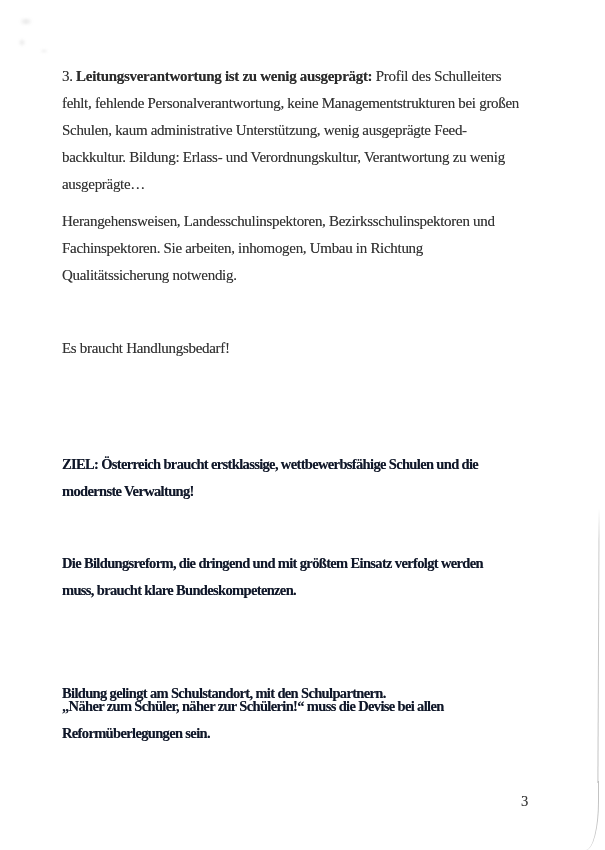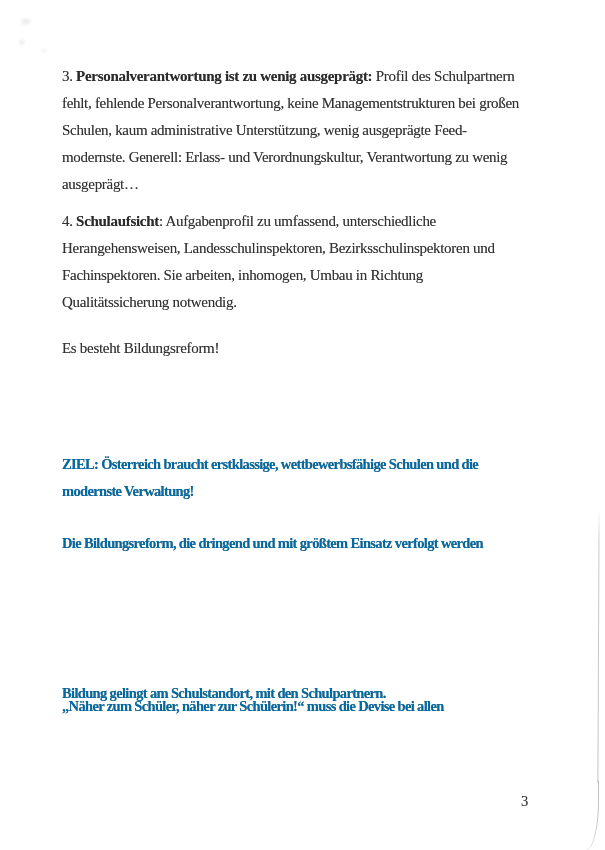"Personalverantwortung ist zu wenig" span.b { text: Personalverantwortung -> Leitungsverantwortung }
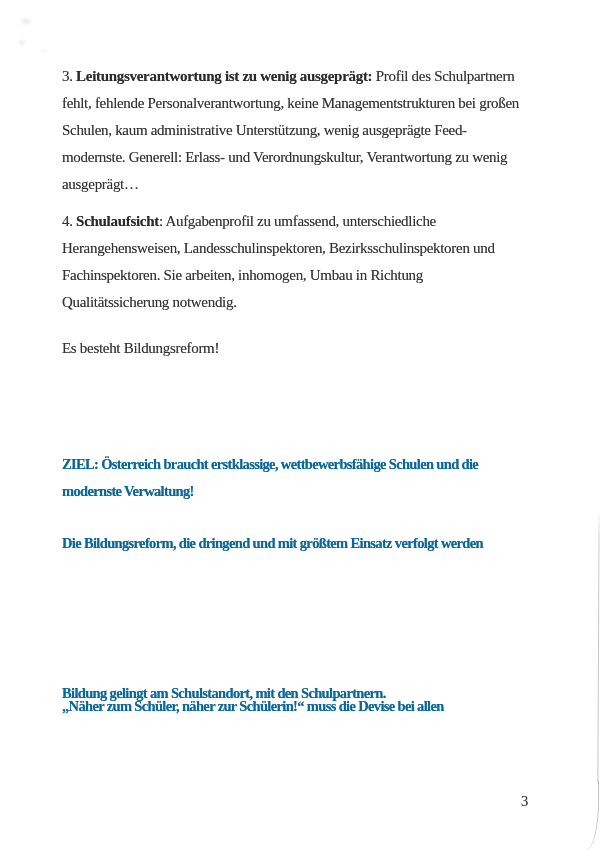"Profil des Schulpartnern" span { text: Schulpartnern -> Schulleiters }
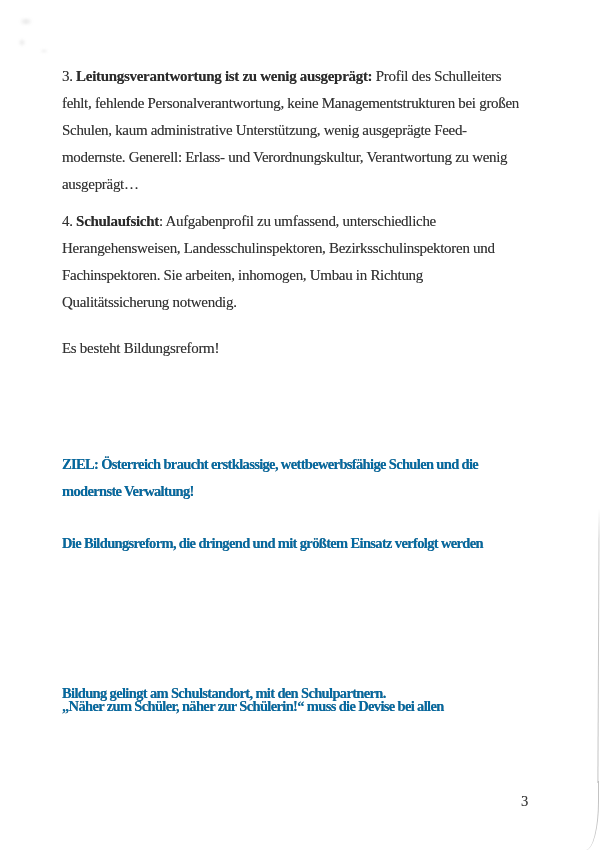"modernste. Generell: Erlass- und" div.line { text: modernste. Generell -> backkultur. Bildung }
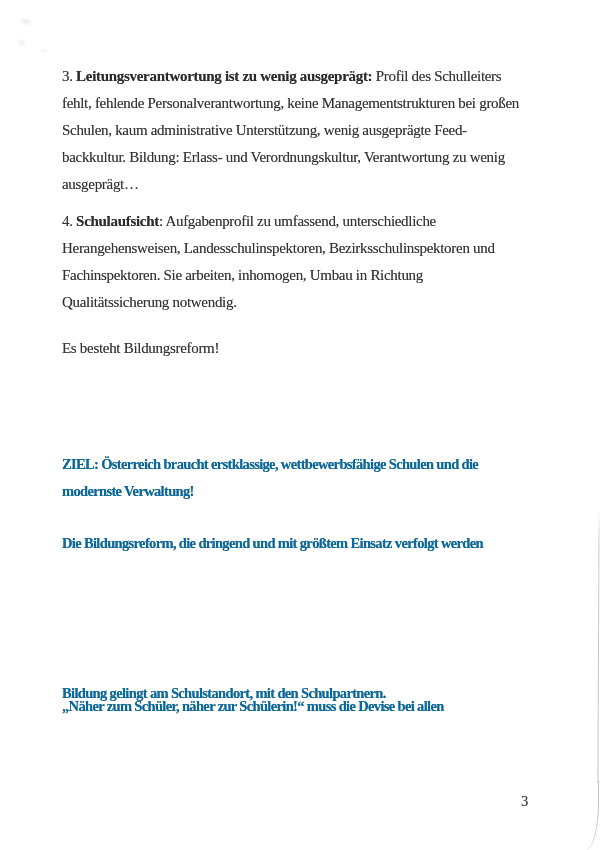"ausgeprägt…" div.line { text: ausgeprägt -> ausgeprägte }
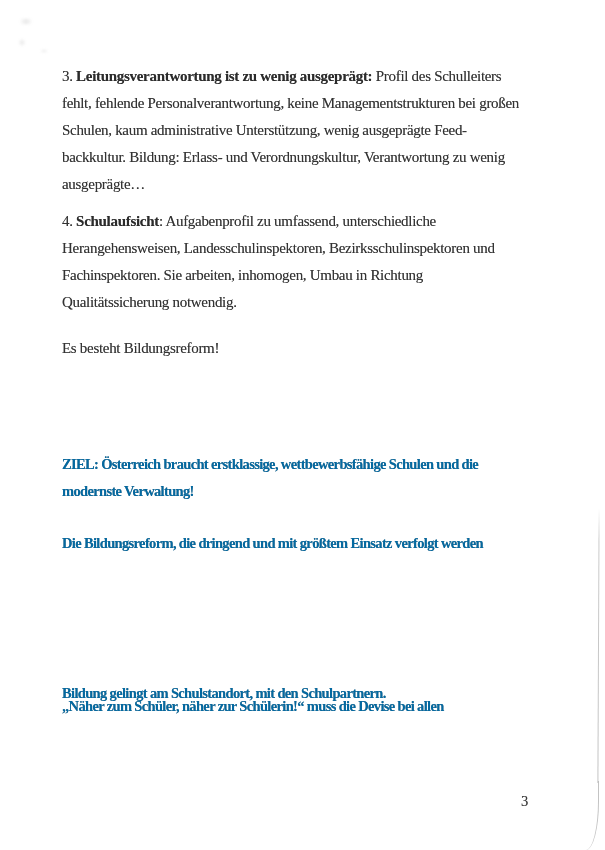"4. Schulaufsicht: Aufgabenprofil zu" div.line { html: <div><span>4. </span><span>Schulaufsicht</span><span>: Aufgabenprofil zu umfassend, unterschiedliche</span></div> -> none }
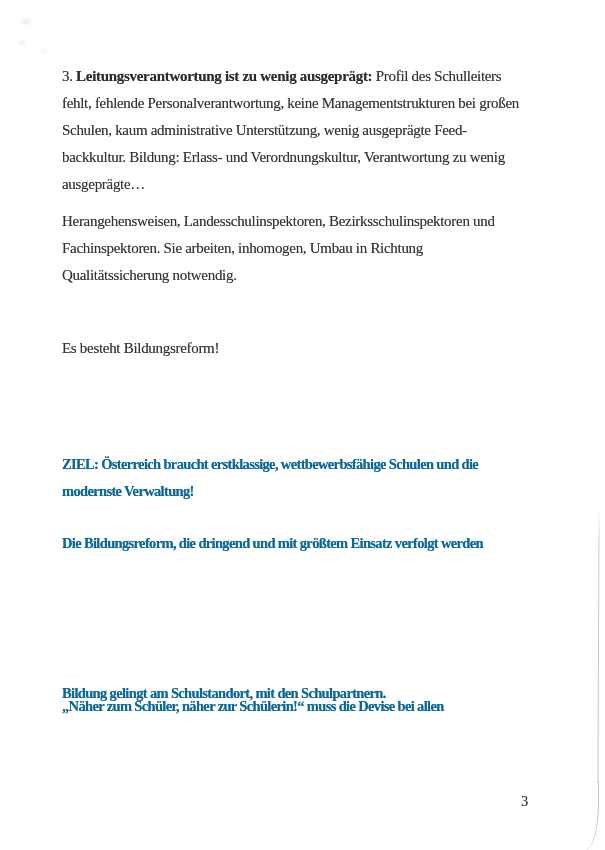"Es besteht Bildungsreform!" div.line { text: besteht Bildungsreform -> braucht Handlungsbedarf }
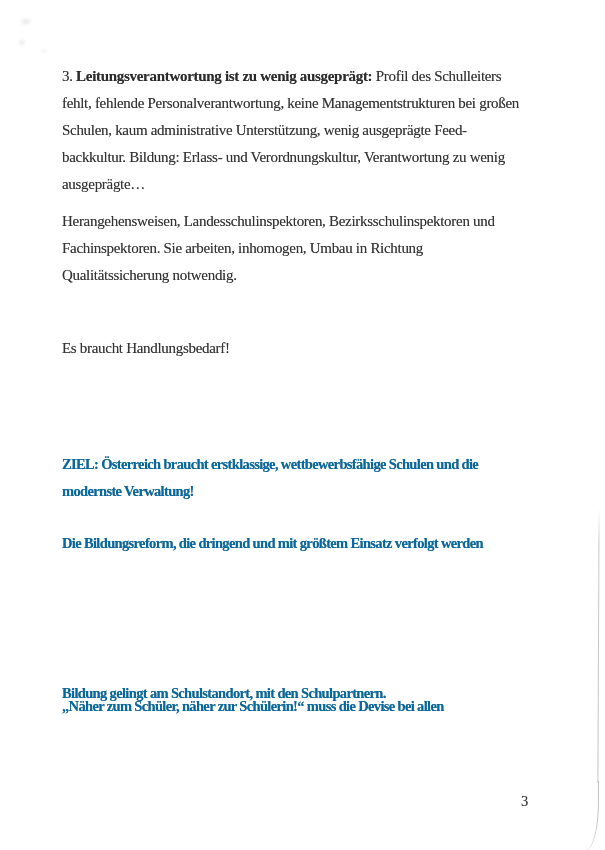"ZIEL: Österreich braucht erstklassige," .boldpara .line { color: #0369a1 -> #0f172a }
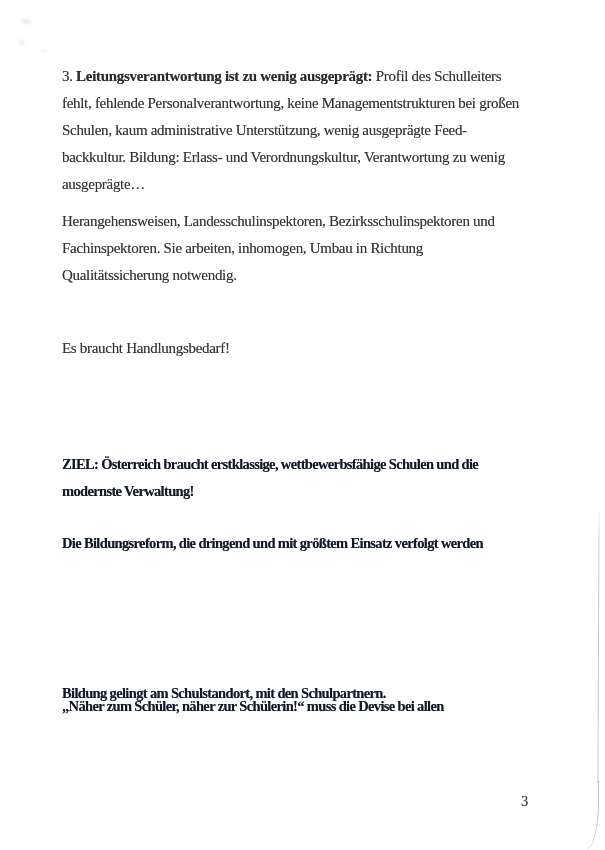"Die Bildungsreform, die dringend und" div.para { top: 530px -> 550px }
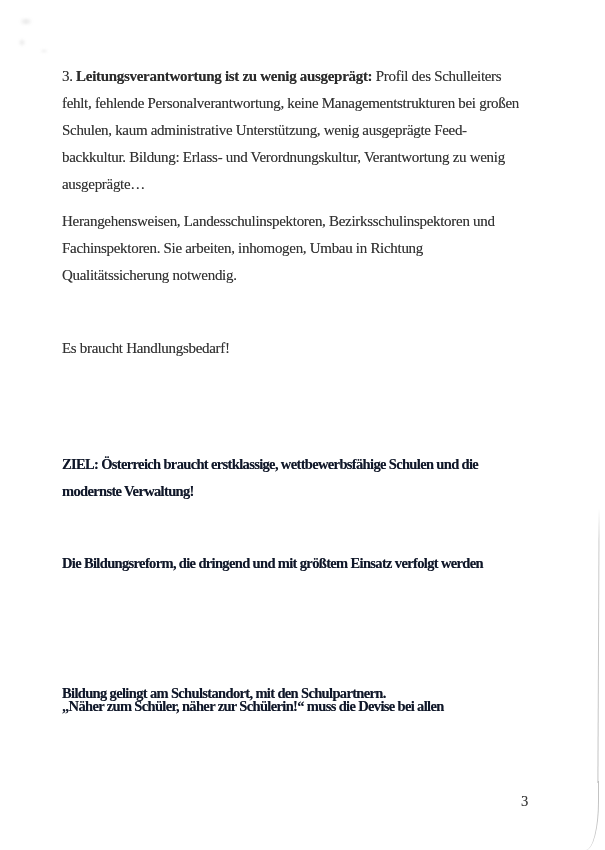"muss, braucht klare Bundeskompetenzen." div.line { html: none -> <div>muss, braucht klare Bundeskompetenzen.</div> }
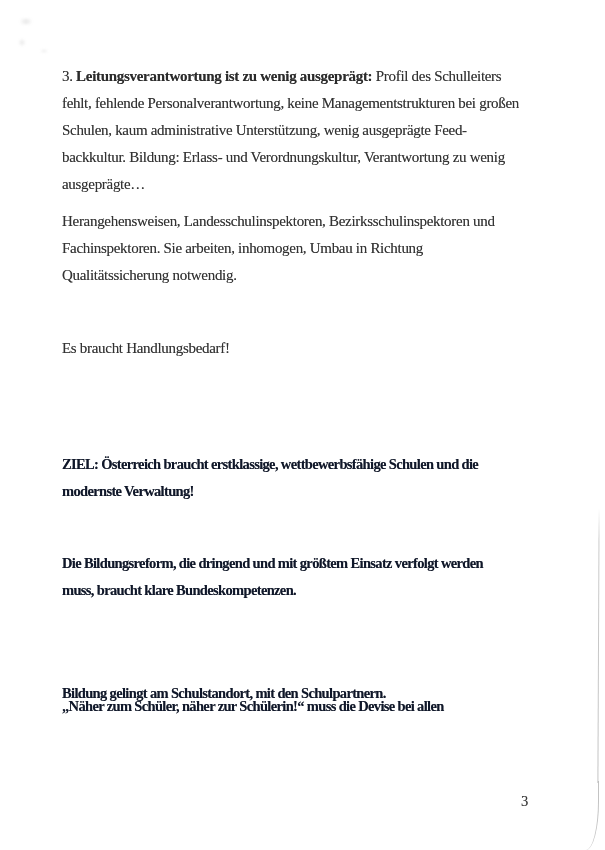"Reformüberlegungen sein." div.line { html: none -> <div>Reformüberlegungen sein.</div> }
